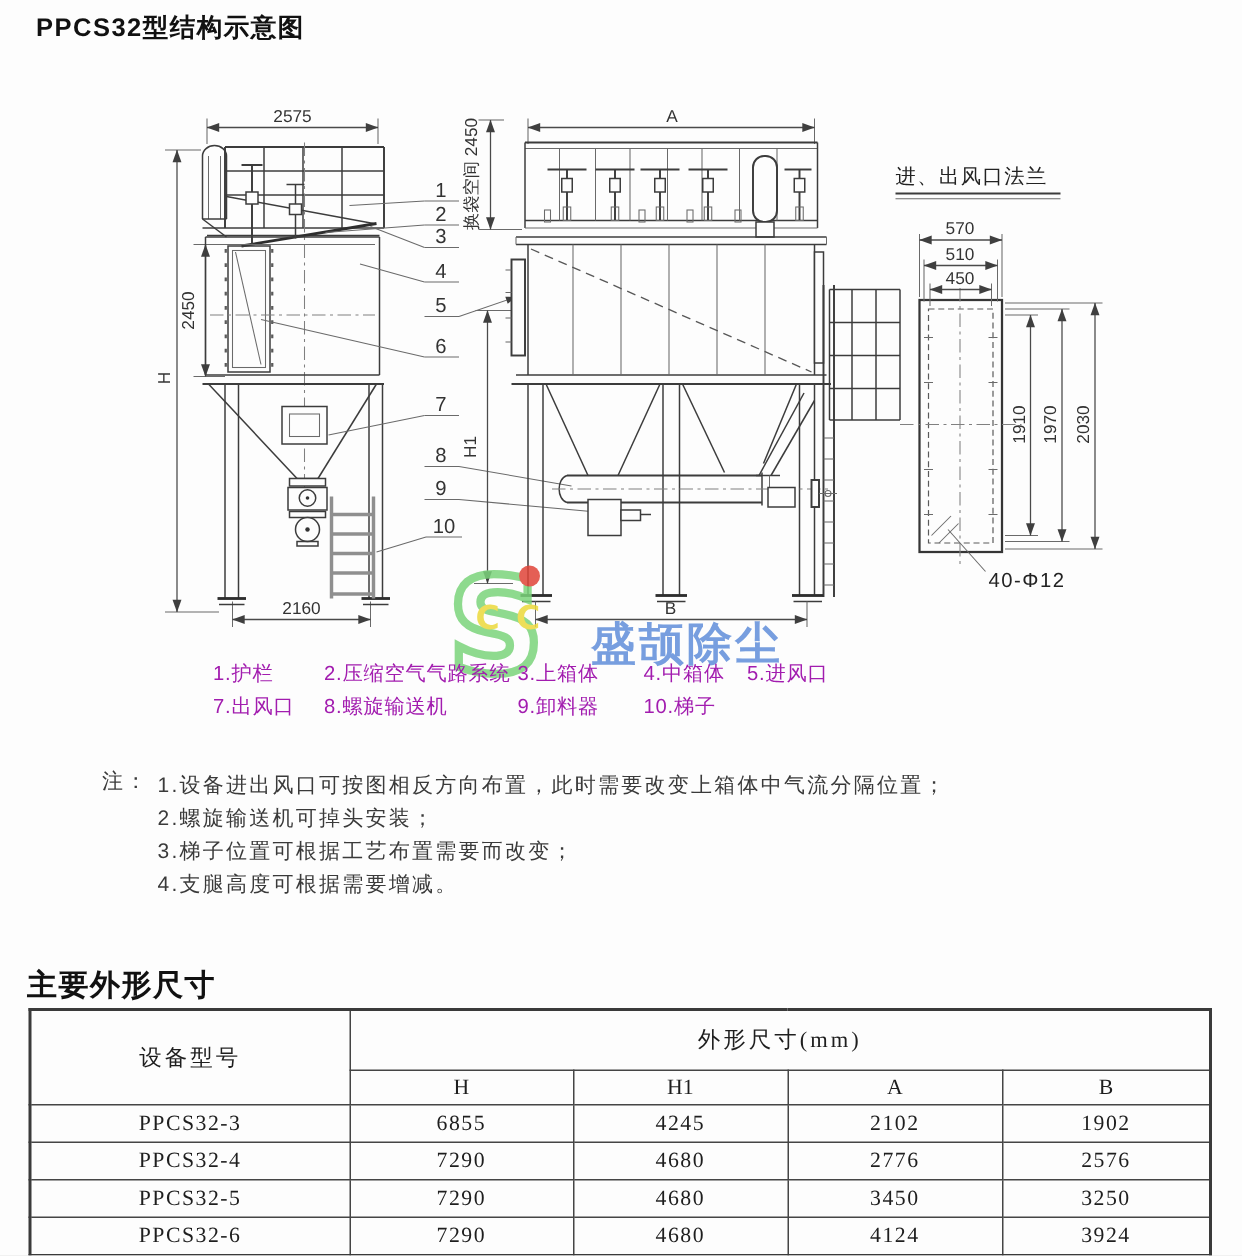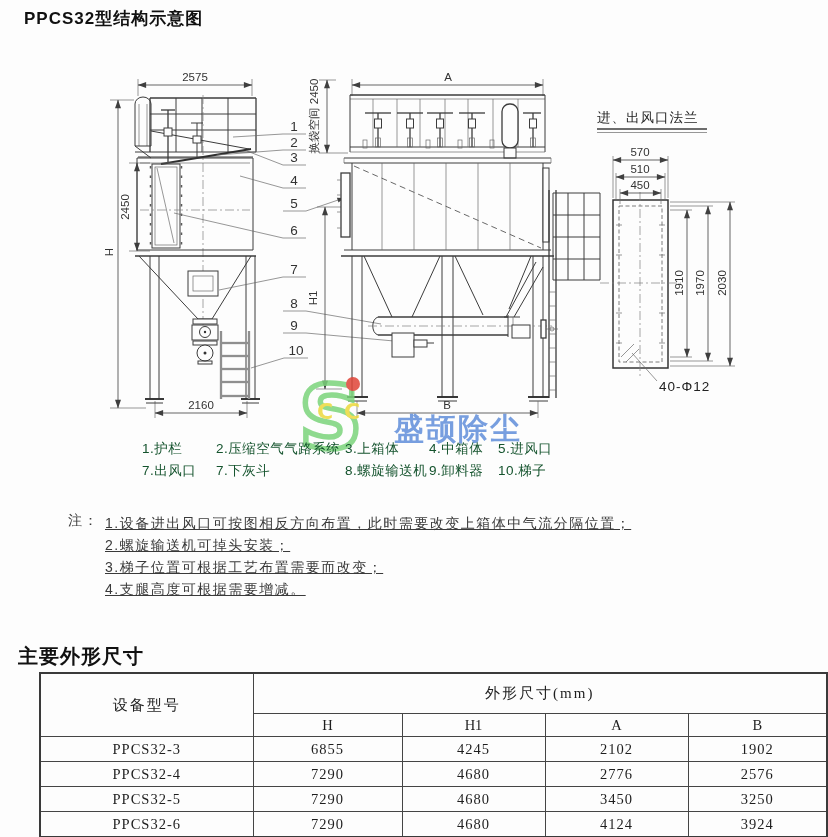"1.护栏" .legend { color: #14532d -> #a21caf }
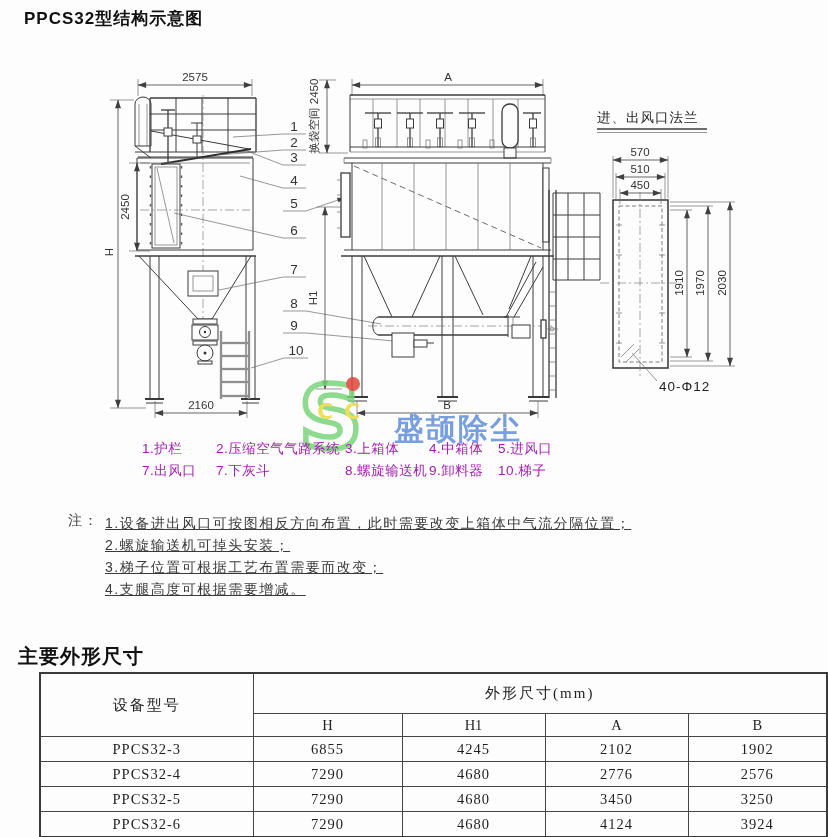"7.下灰斗" span { html: <span>7.下灰斗</span> -> none }
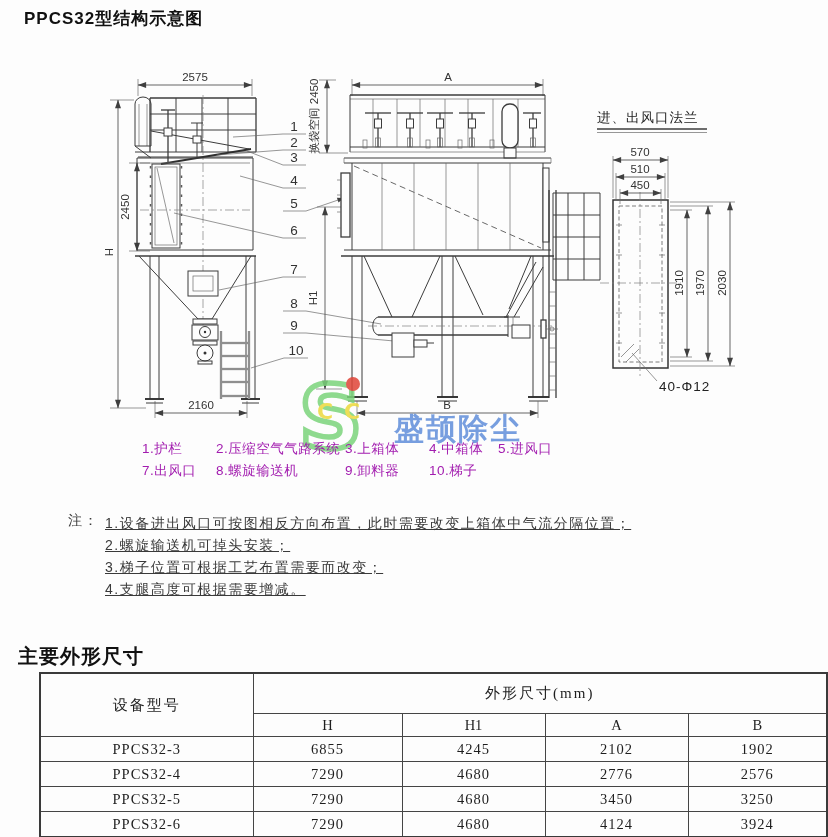"1.设备进出风口可按图相反方向布置，此时需要改变上箱体中气流分隔位置；" .notes .note-list { text-decoration: underline -> none }
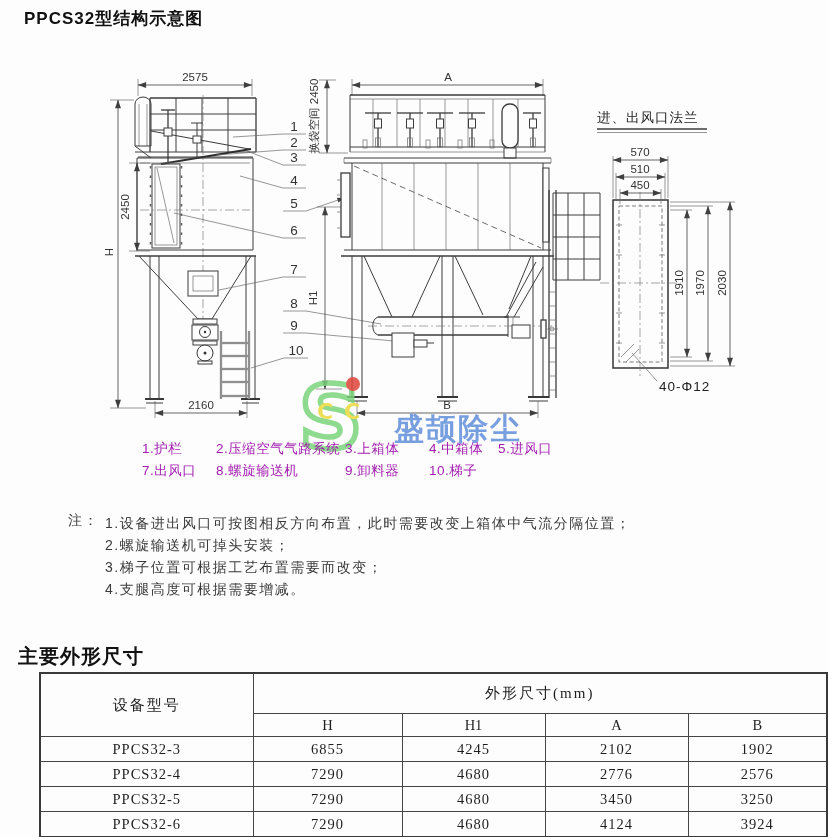"设备型号" table.dims { margin-left: 20px -> none }
